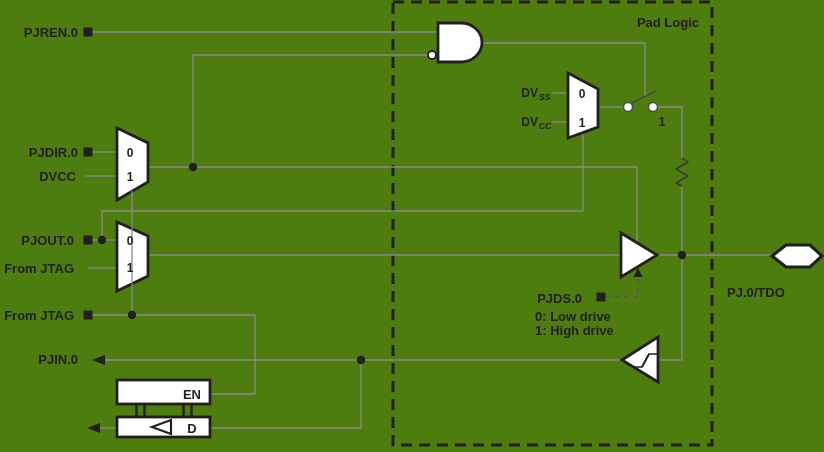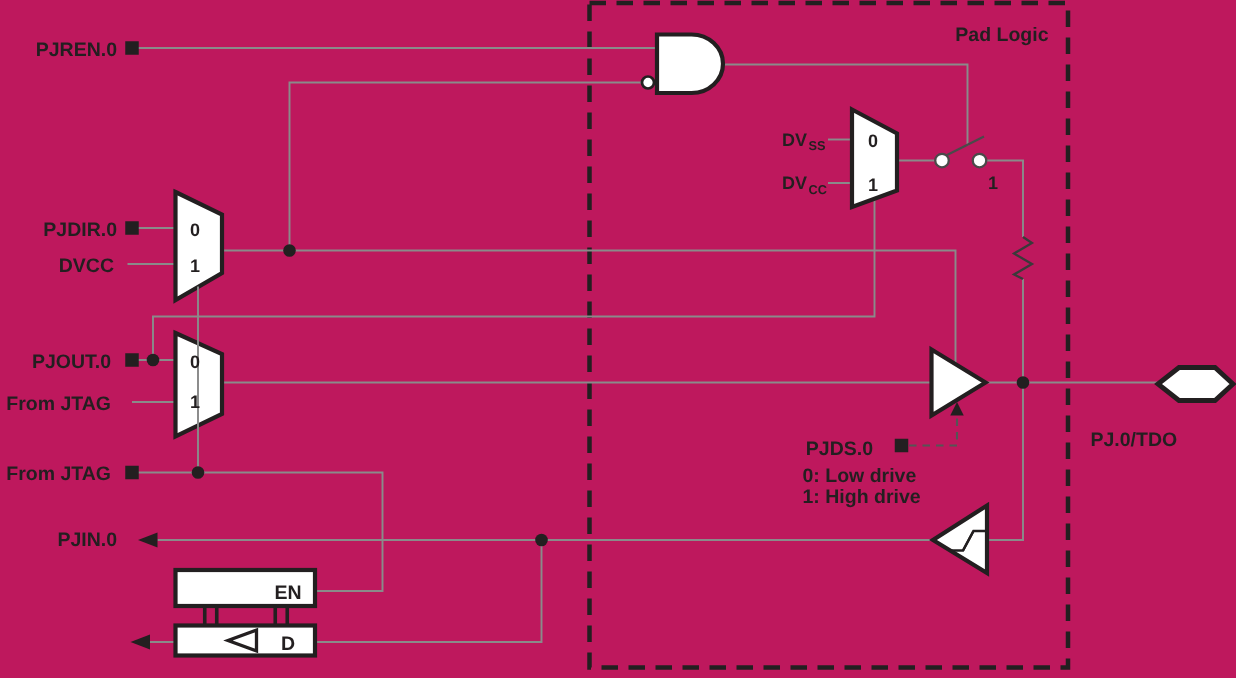"PJREN.0" .stage { background: #be185d -> #4d7c0f }
